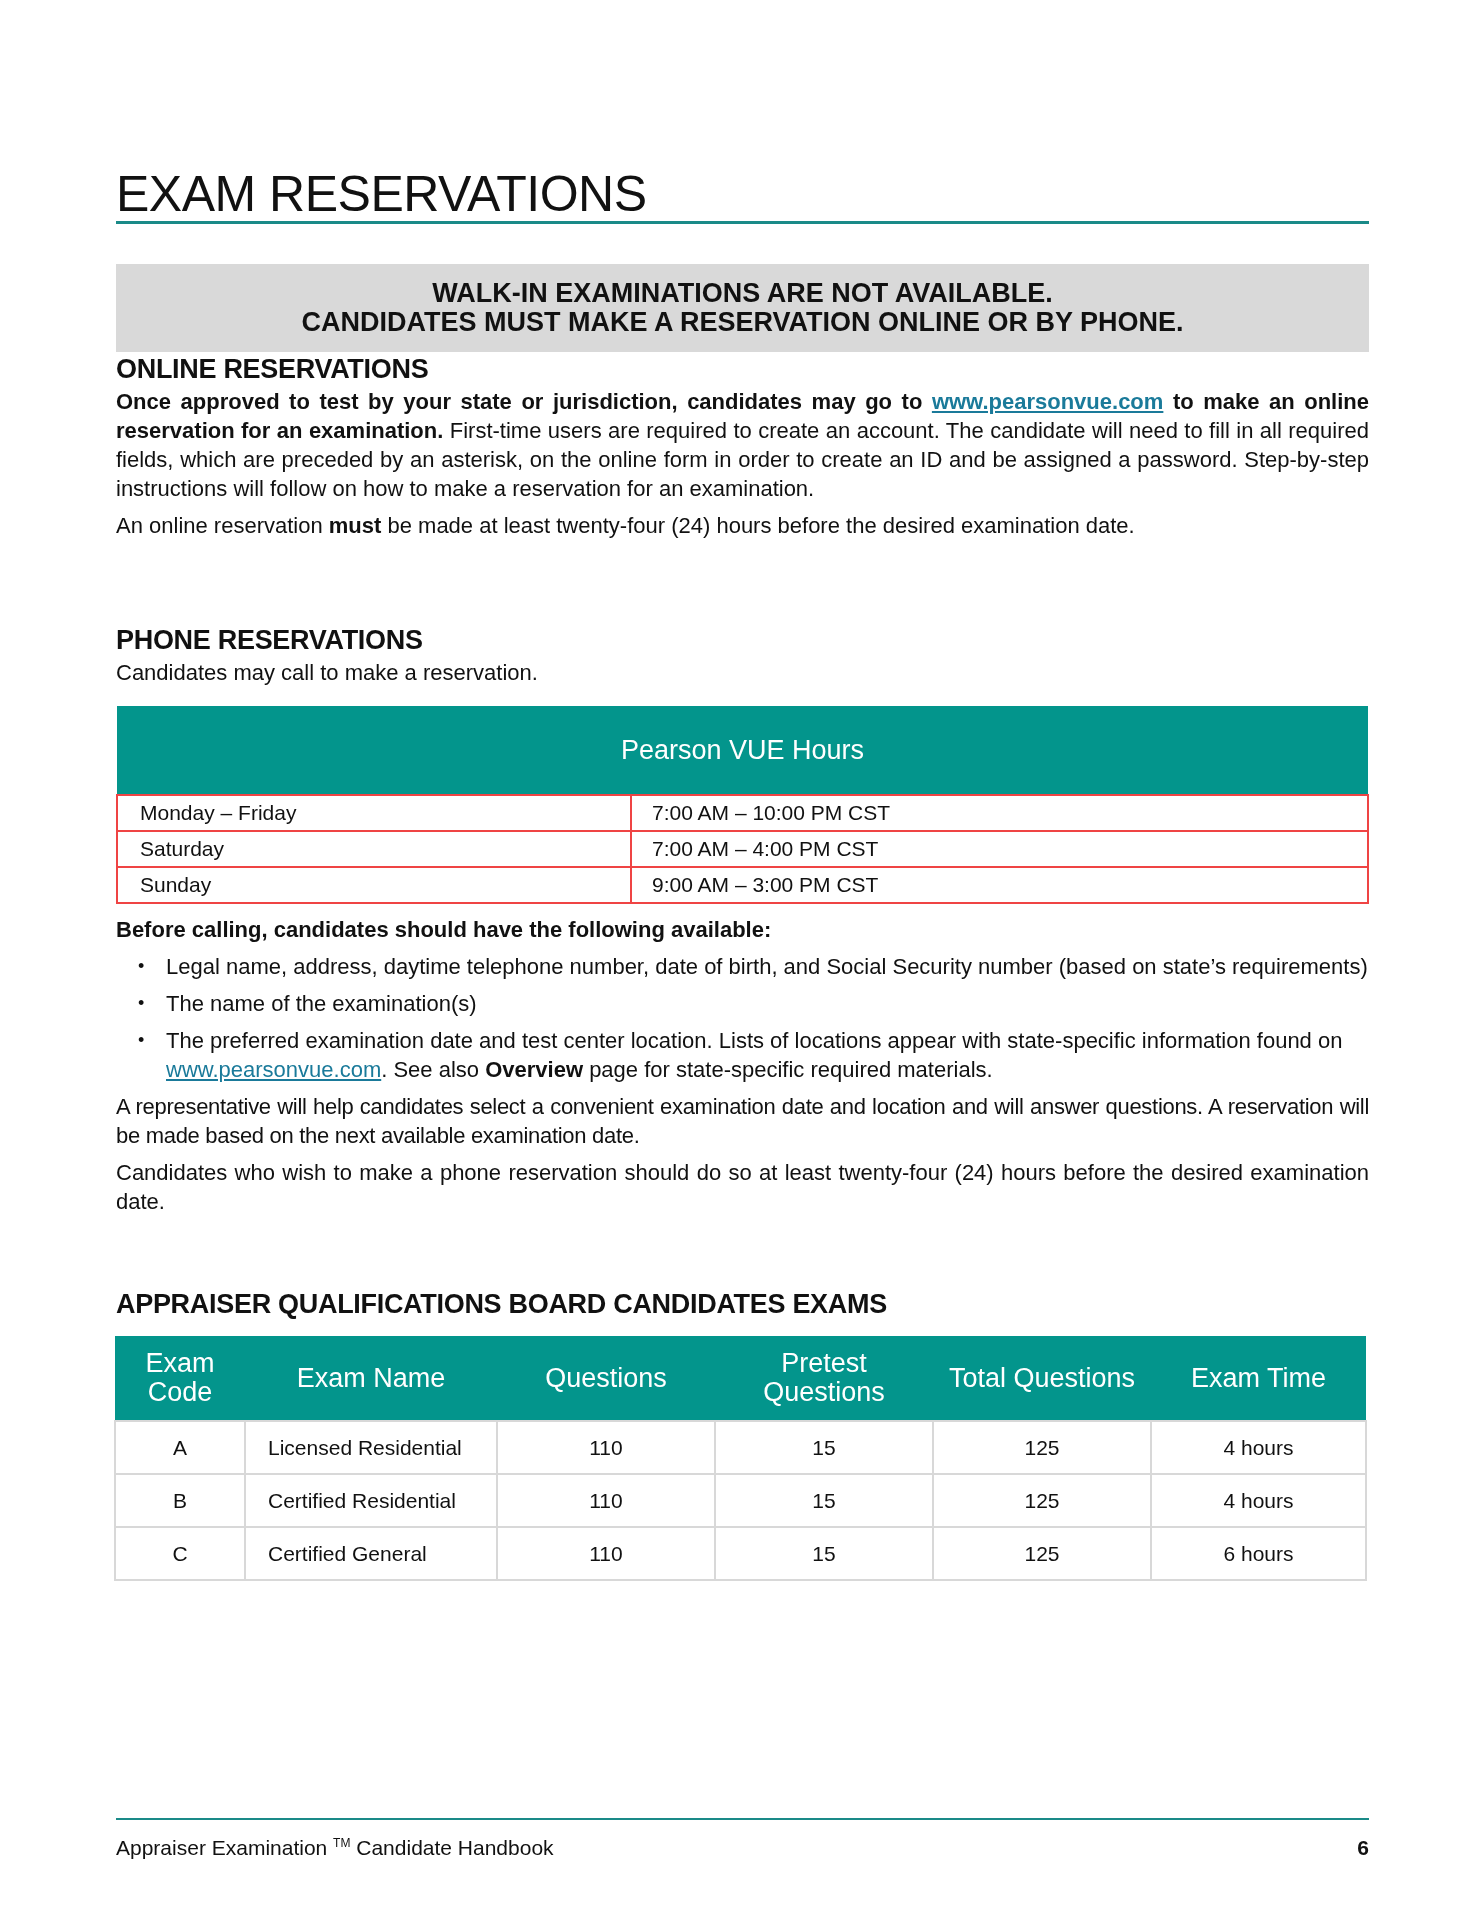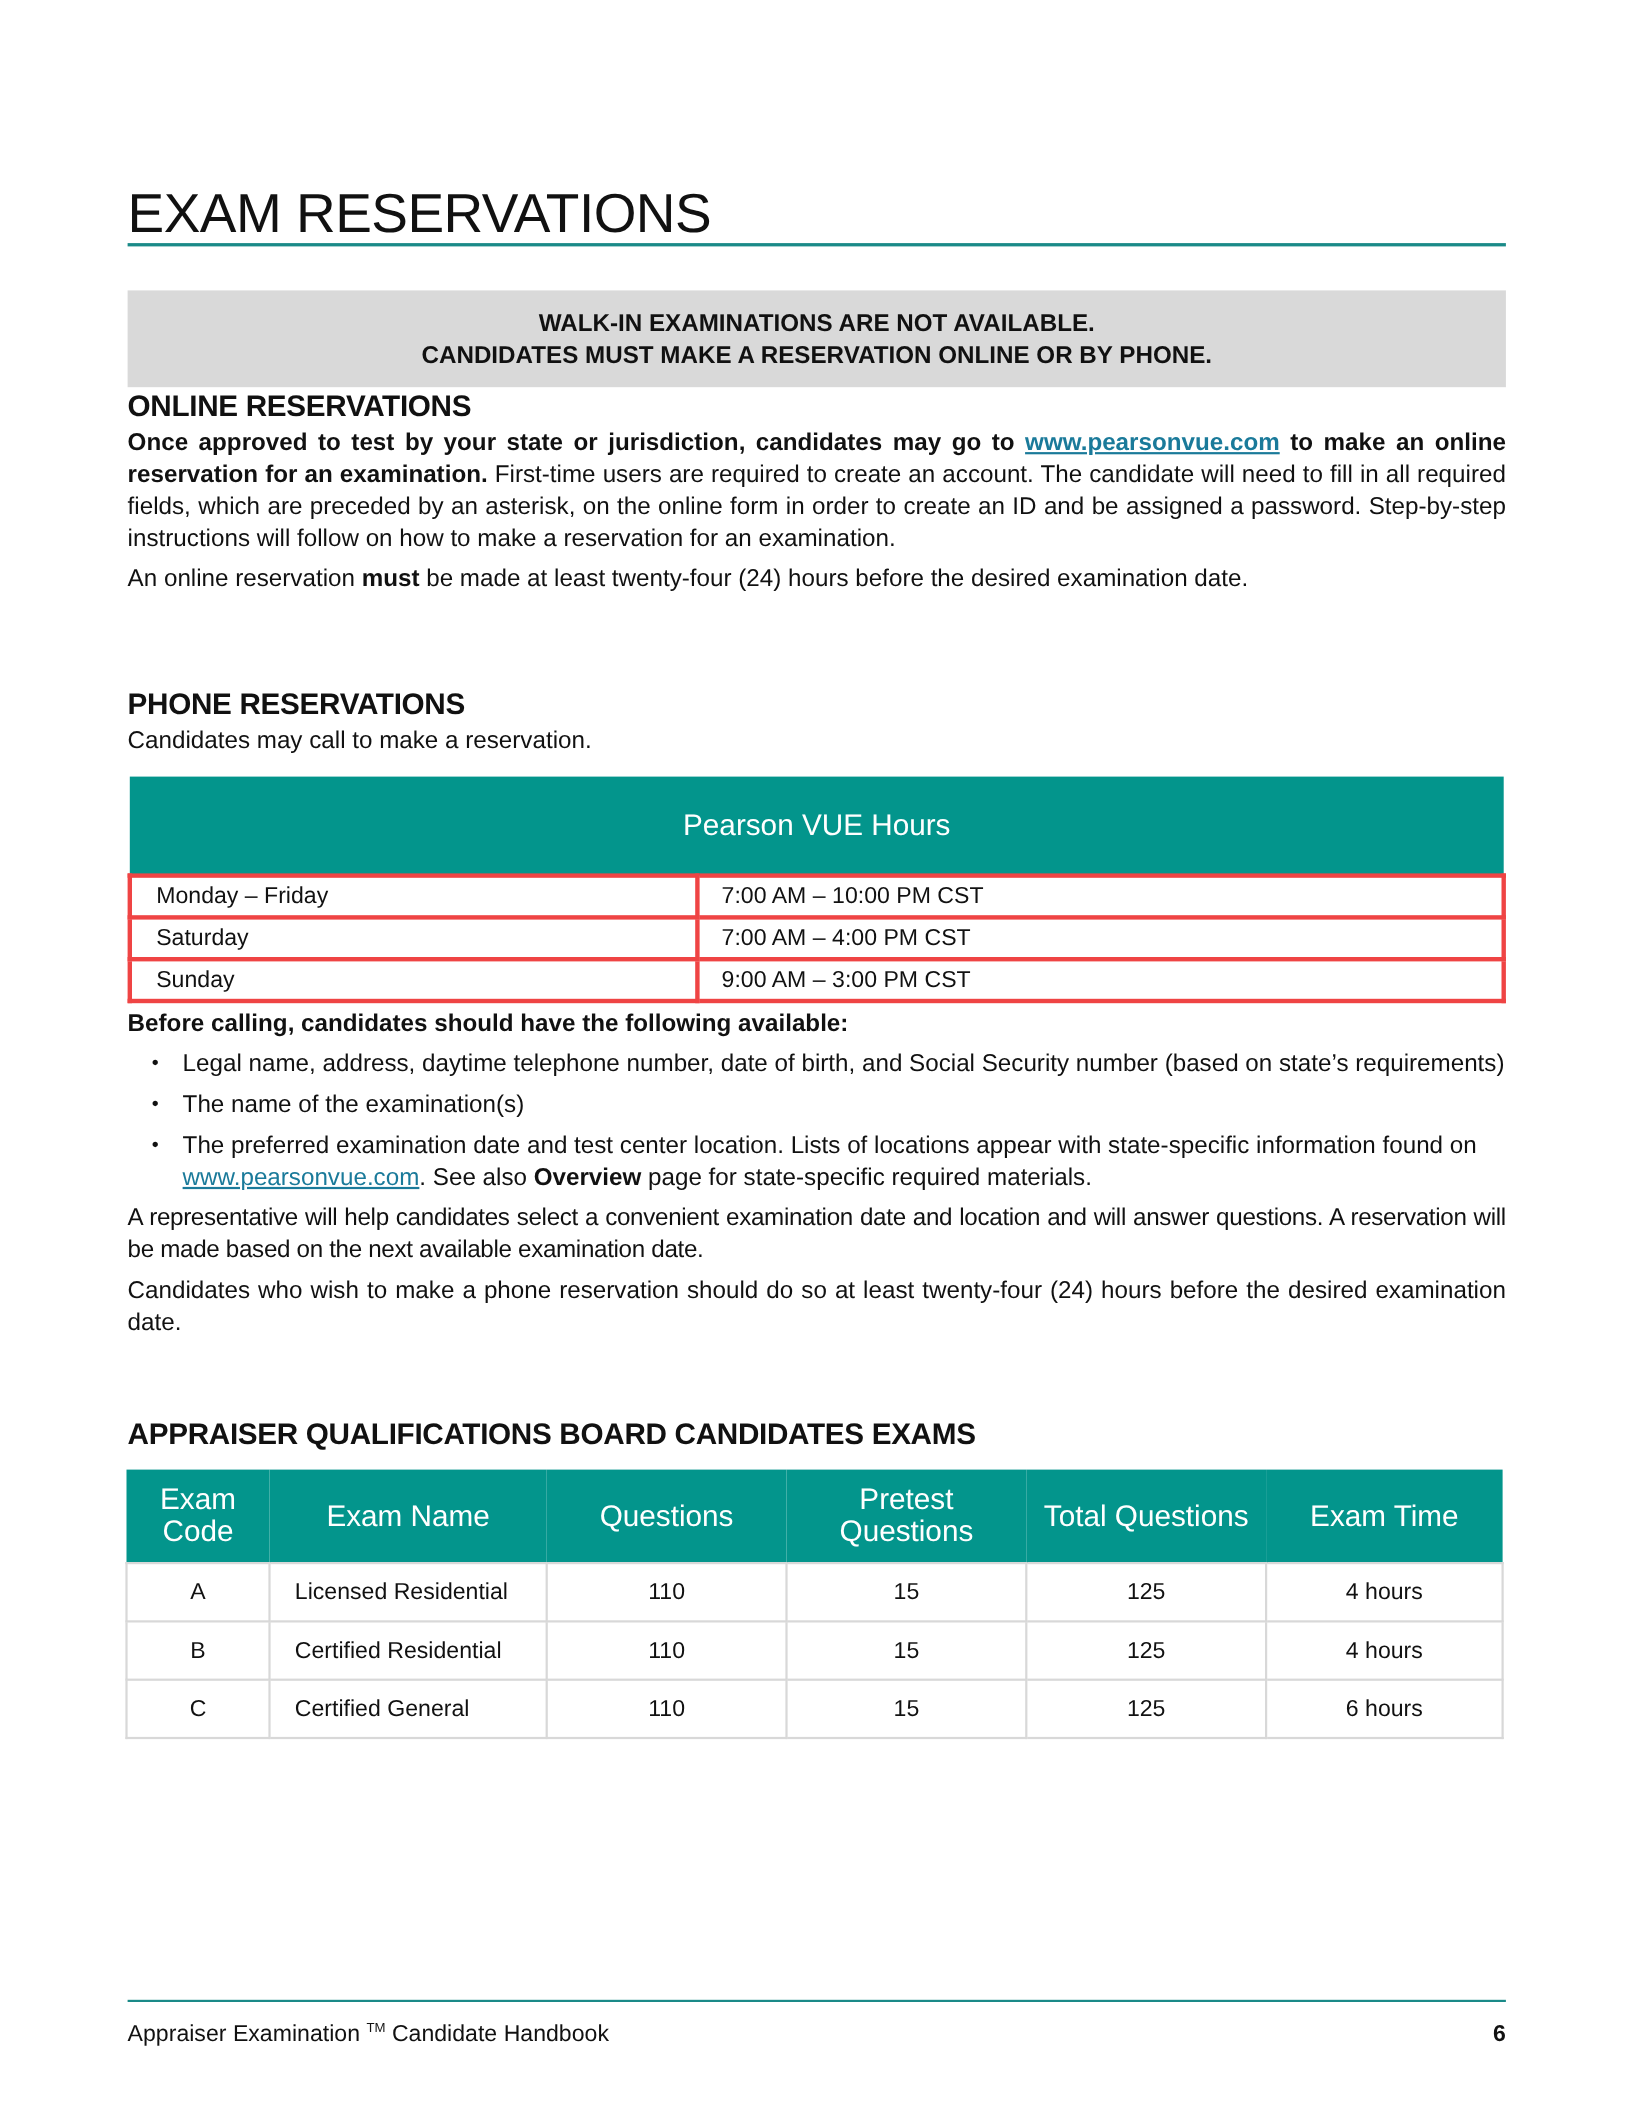"WALK-IN EXAMINATIONS ARE NOT AVAILABLE." .notice { font-size: 22px -> 27px }
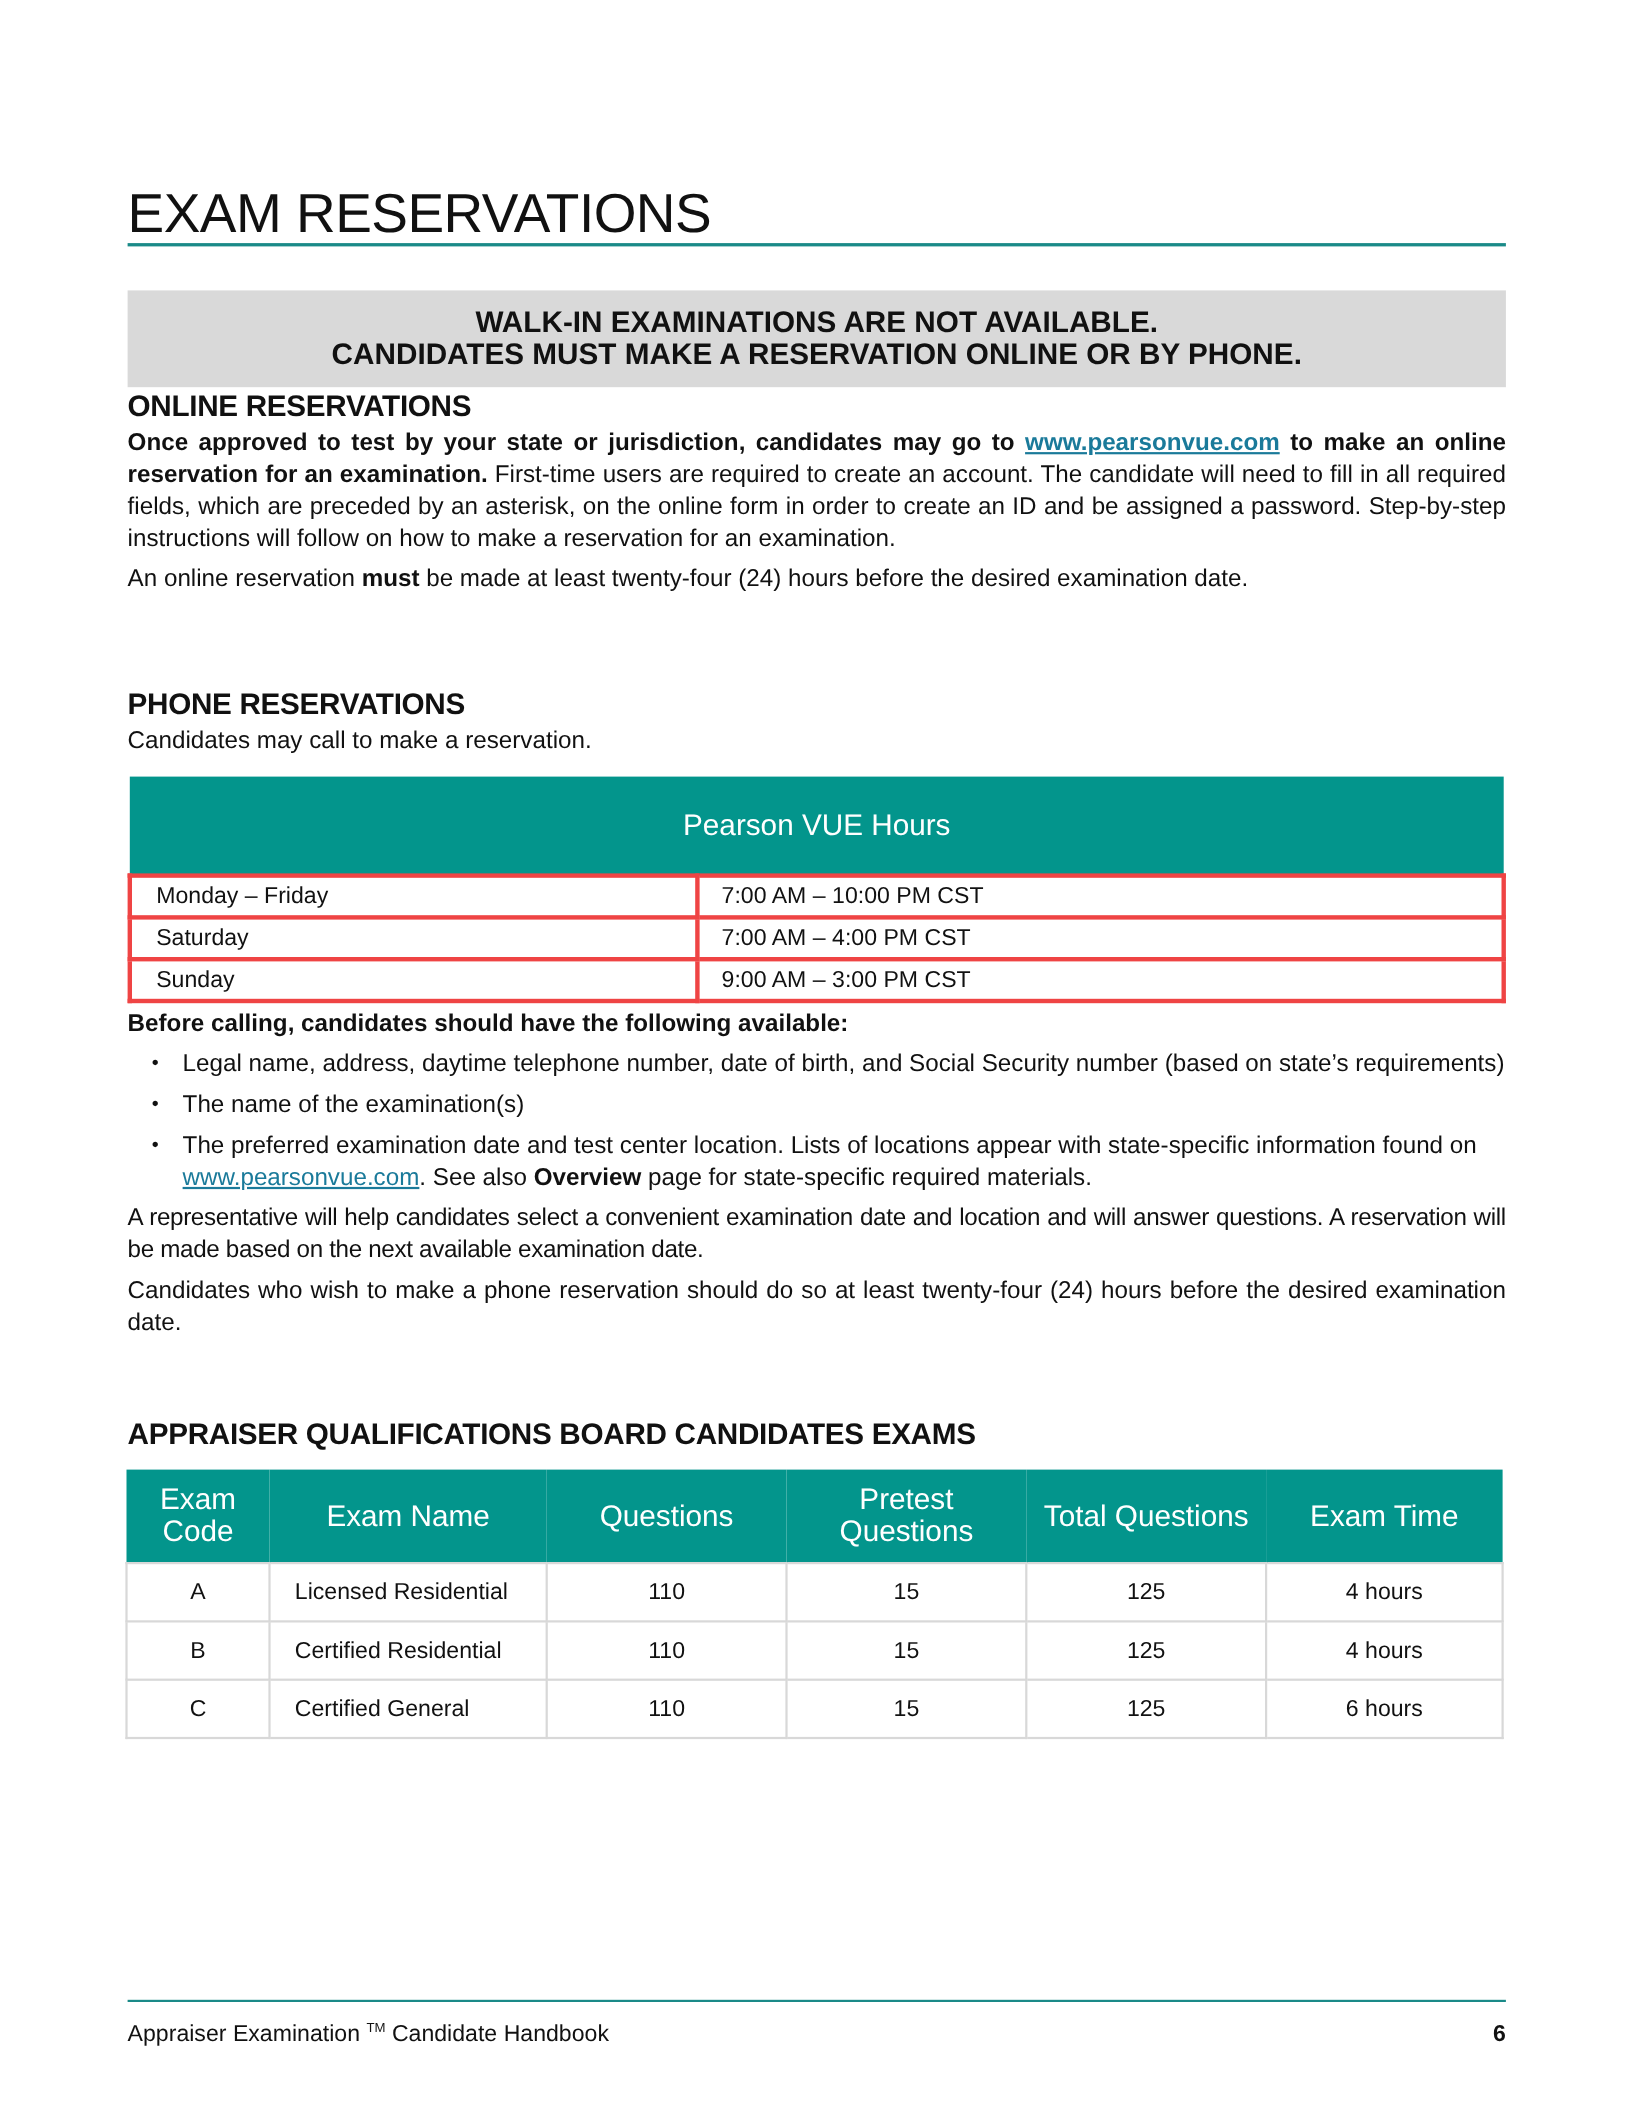"Monday – Friday" .hours td { border: 4px solid #ef4444 -> 2px solid #ef4444 }
